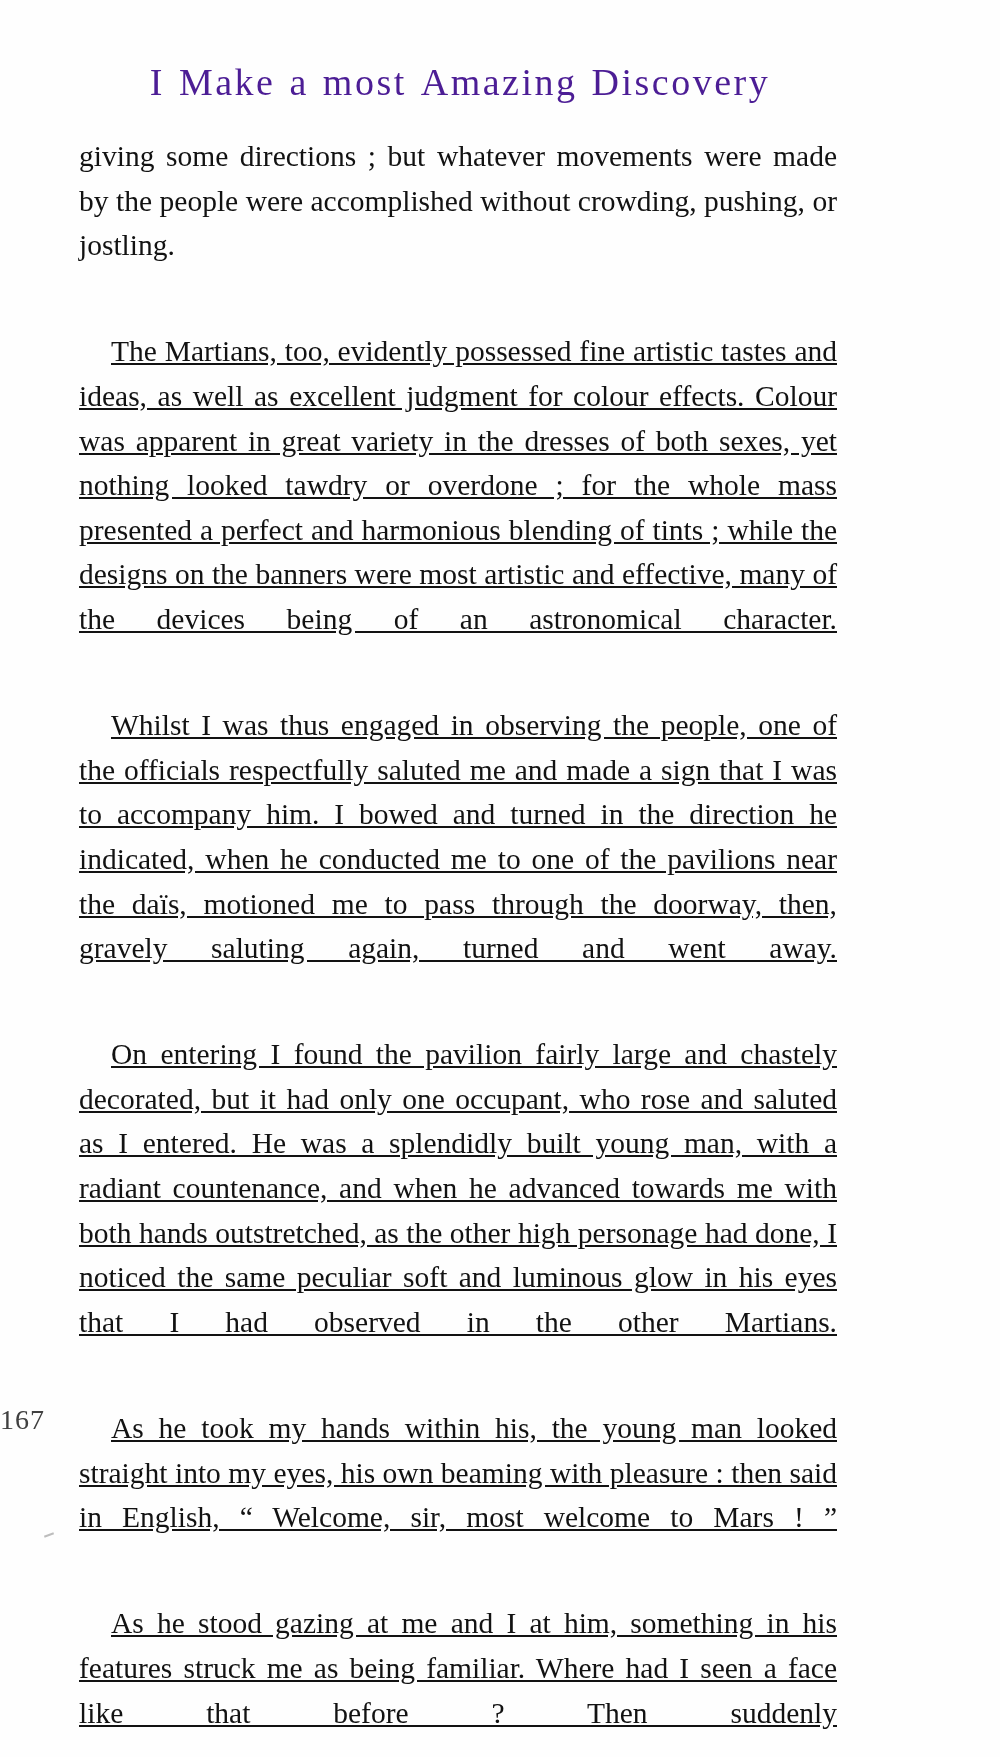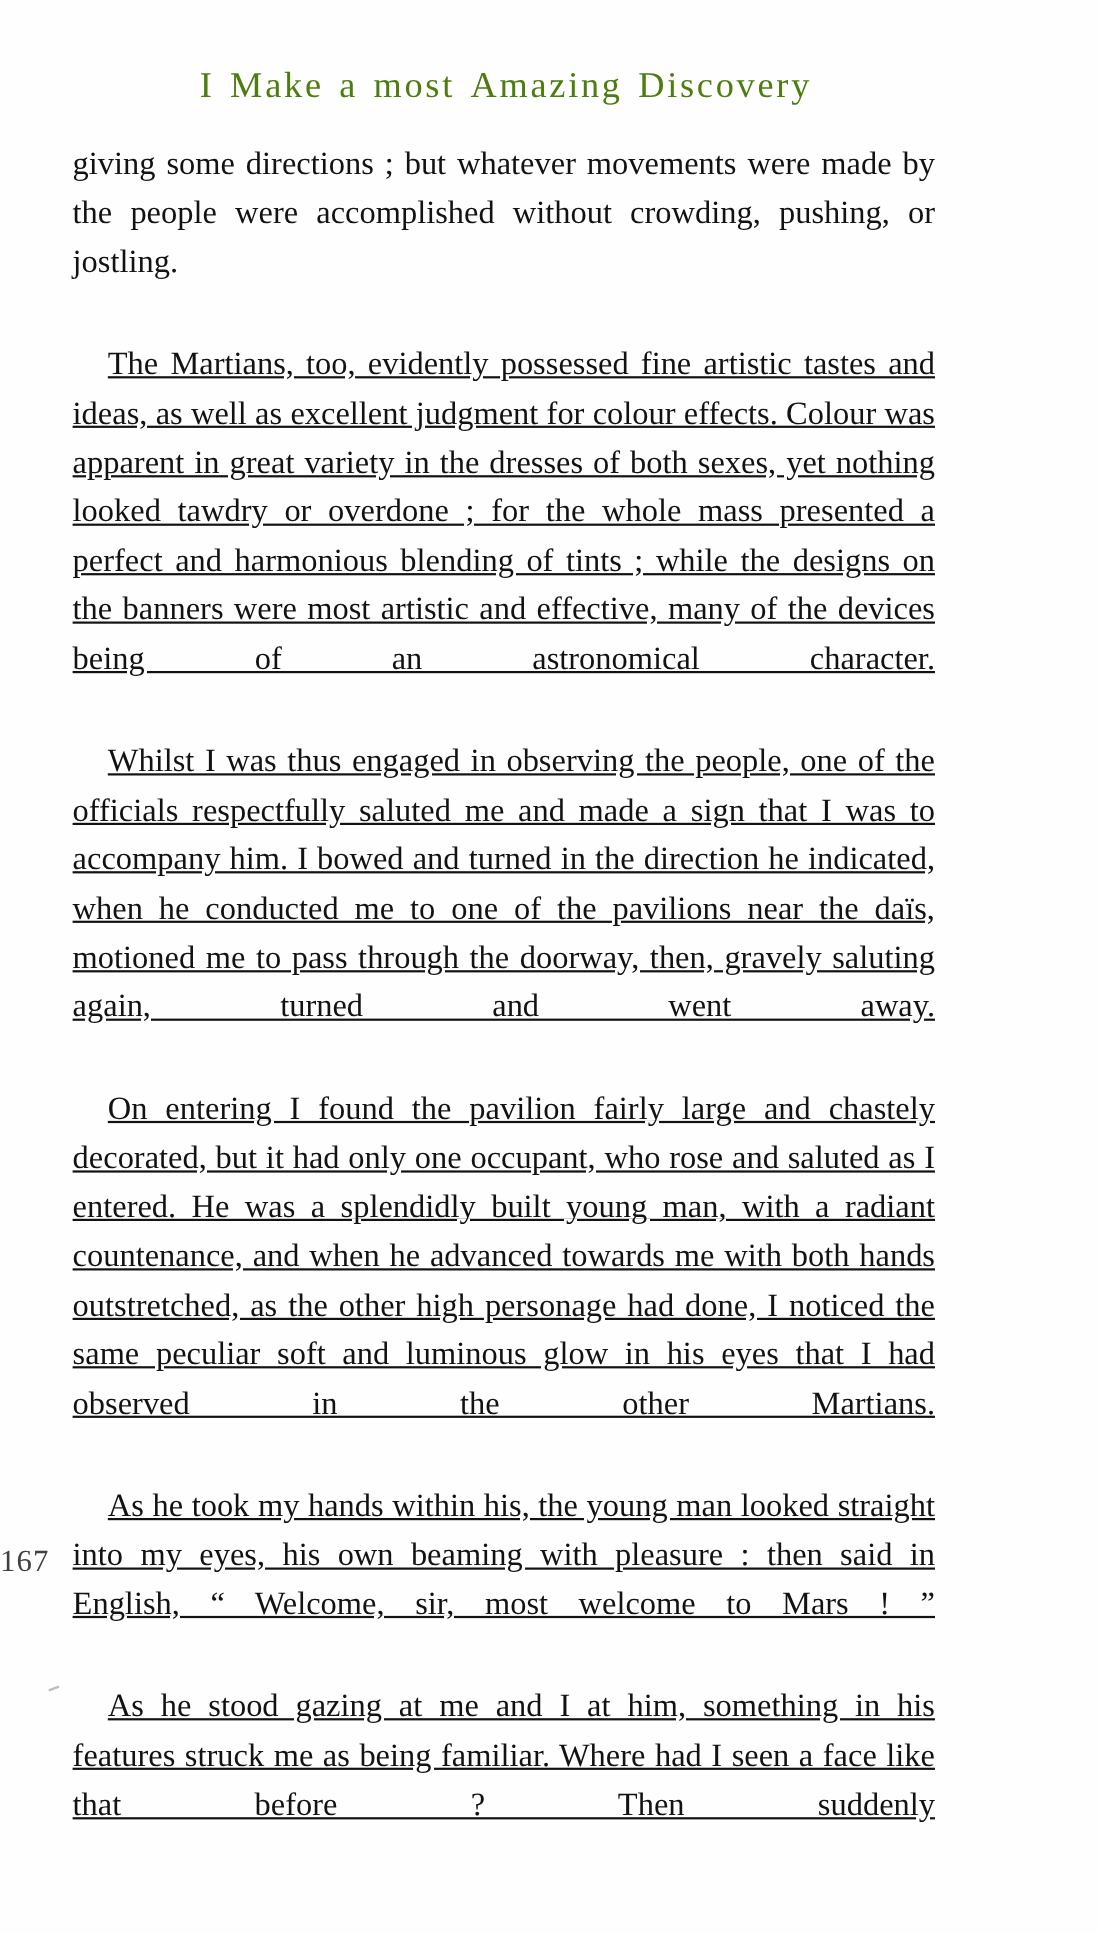"I Make a most Amazing" .chapter-title { color: #4d7c0f -> #4c1d95; font-size: 33px -> 38px }
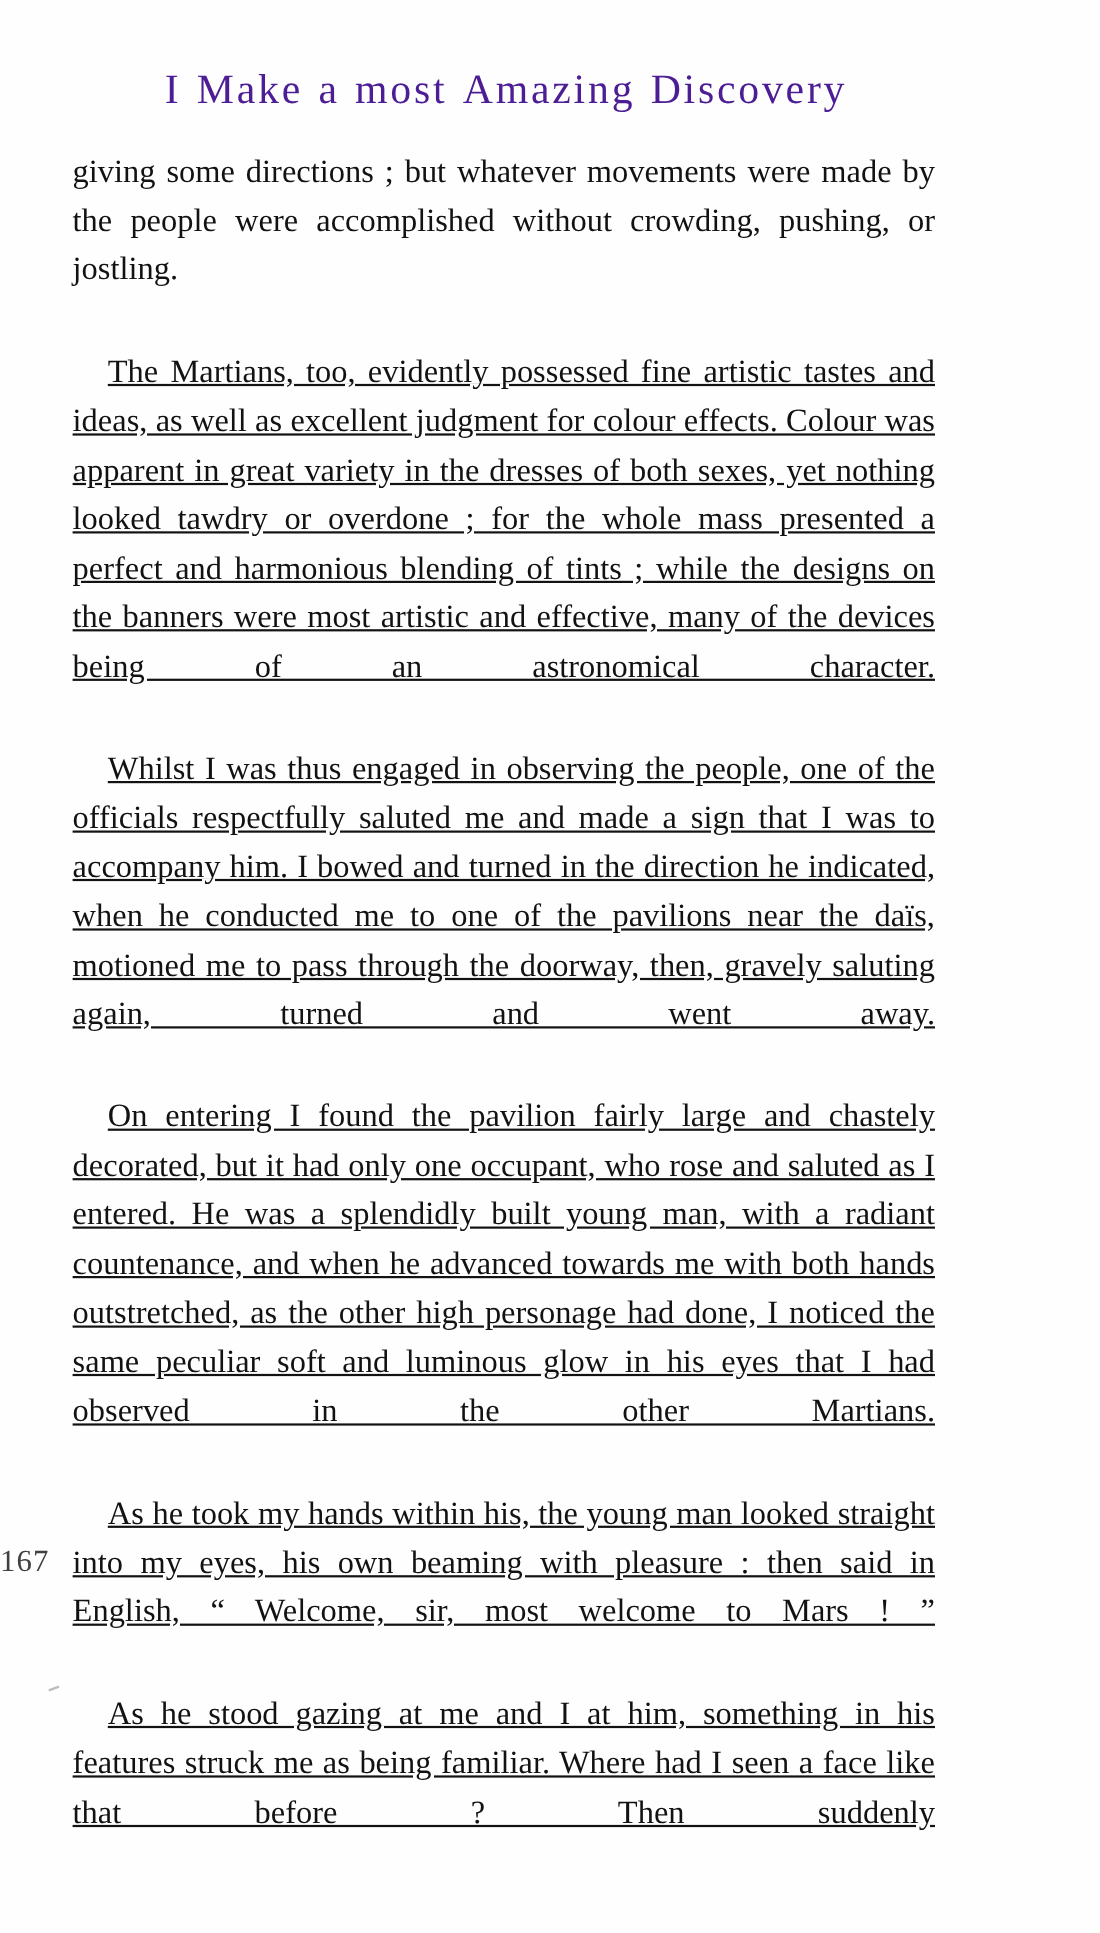"giving some directions ; but" .para { margin: 4px -> 17px }
